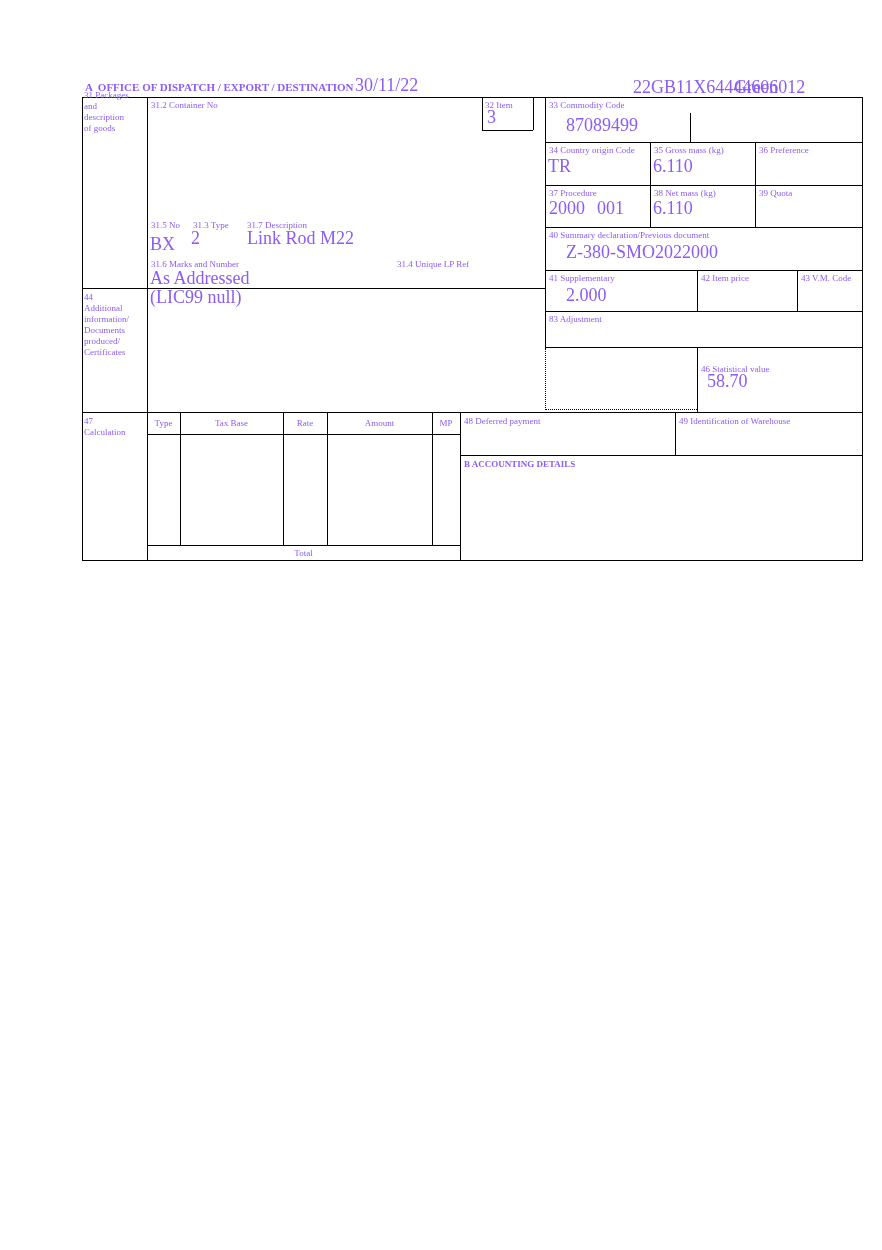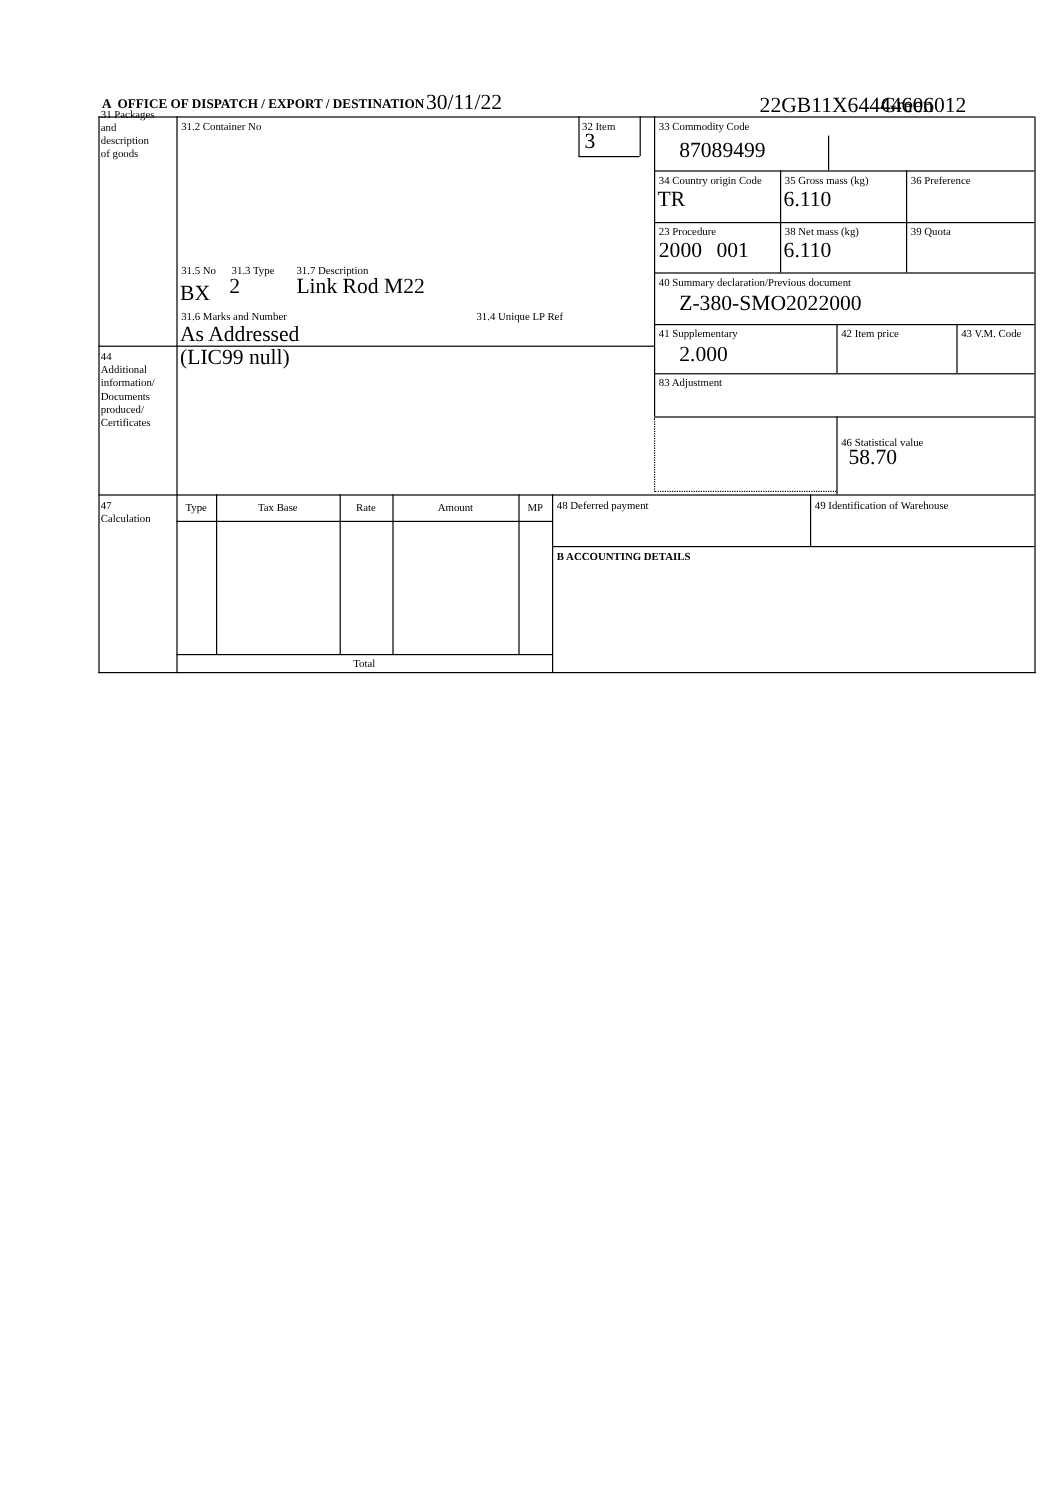"A OFFICE OF DISPATCH /" .page { color: #000000 -> #8b5cf6 }
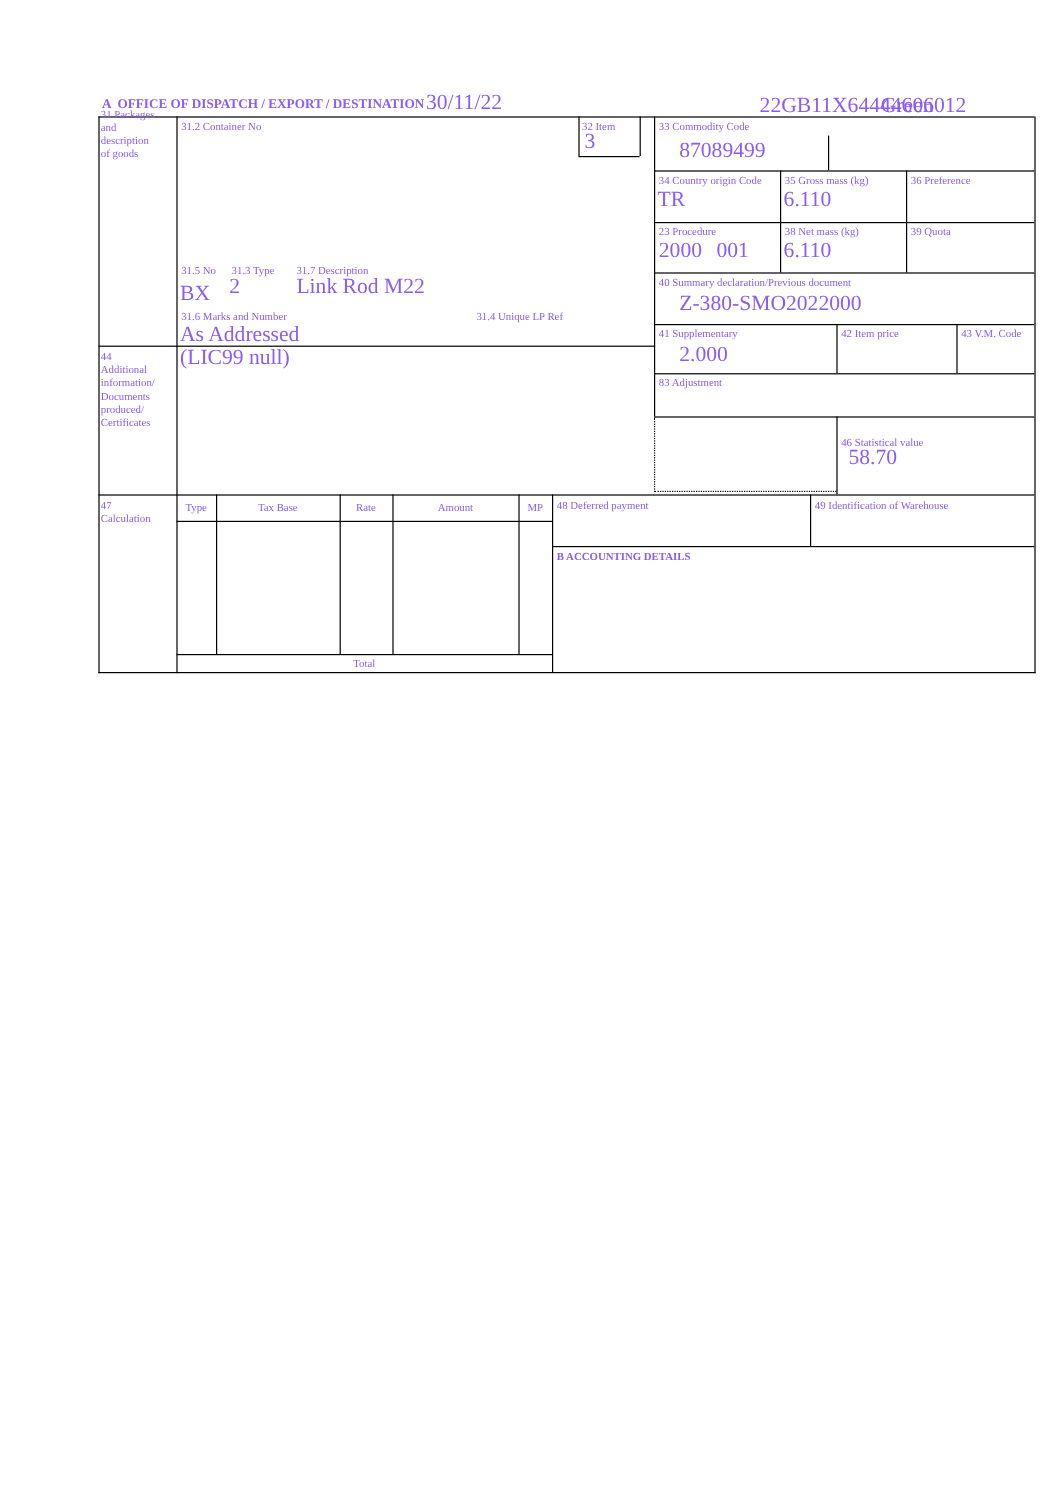"23 Procedure" div.lbl { text: 23 -> 37 }
